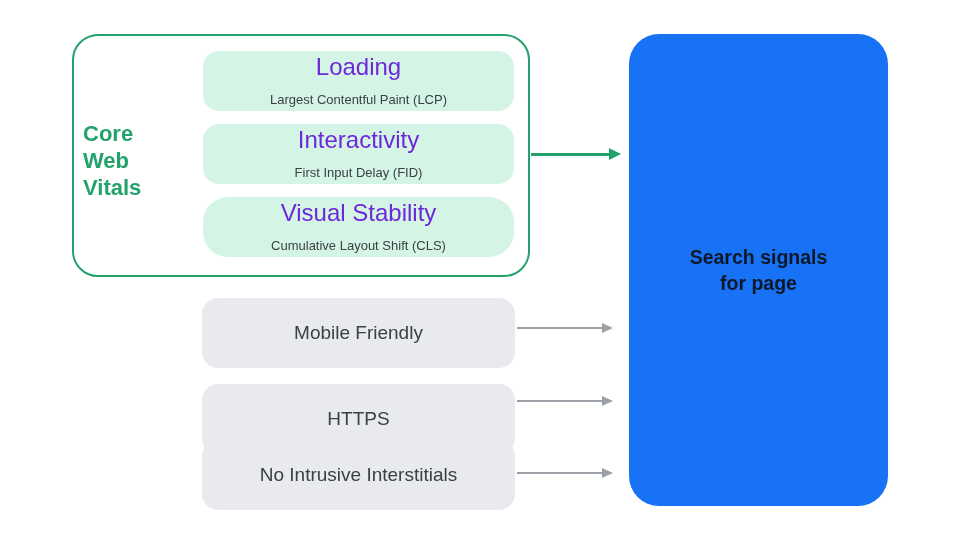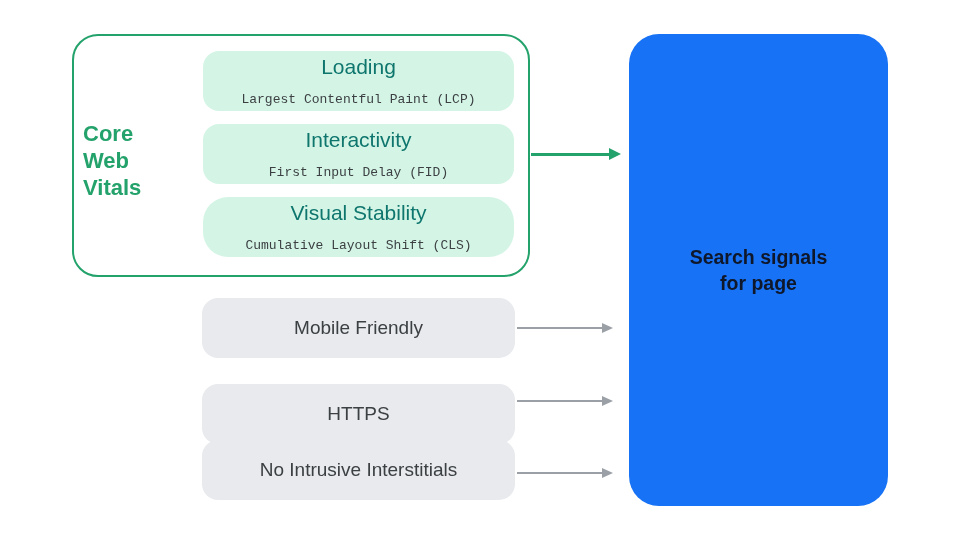"Loading" .vital-title { color: #0f766e -> #6d28d9; font-size: 21px -> 24px }
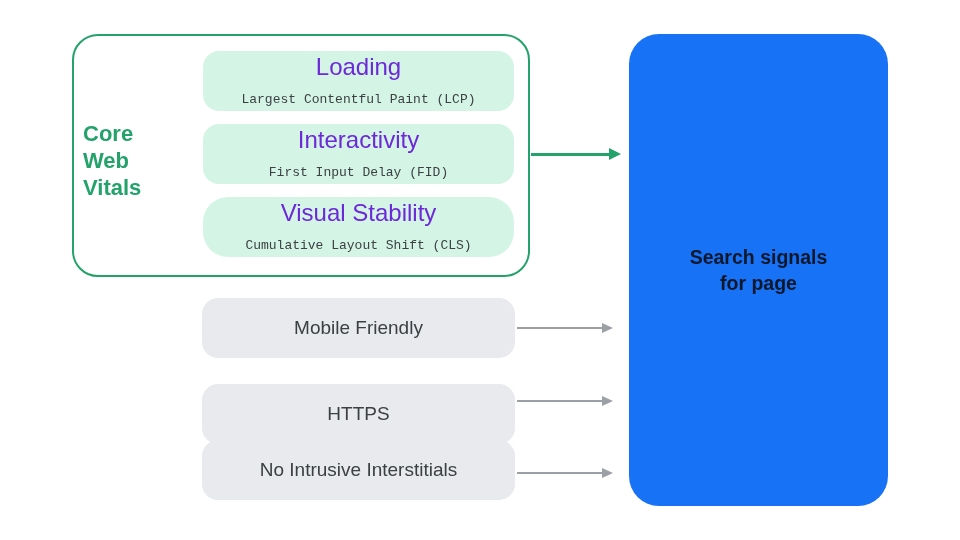"Largest Contentful Paint (LCP)" .vital-subtitle { font-family: Liberation Mono, monospace -> none }
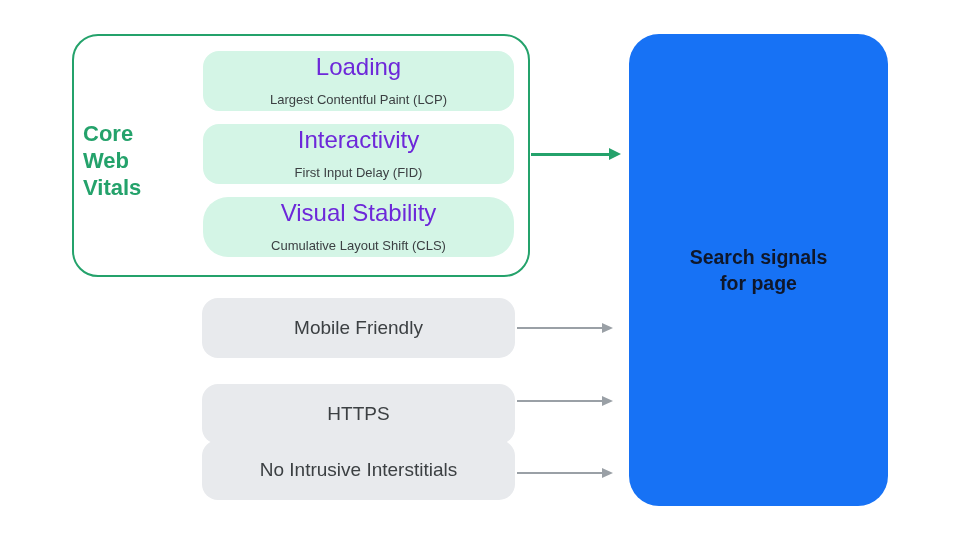"Mobile Friendly" .signal-pill { height: 60px -> 70px }
